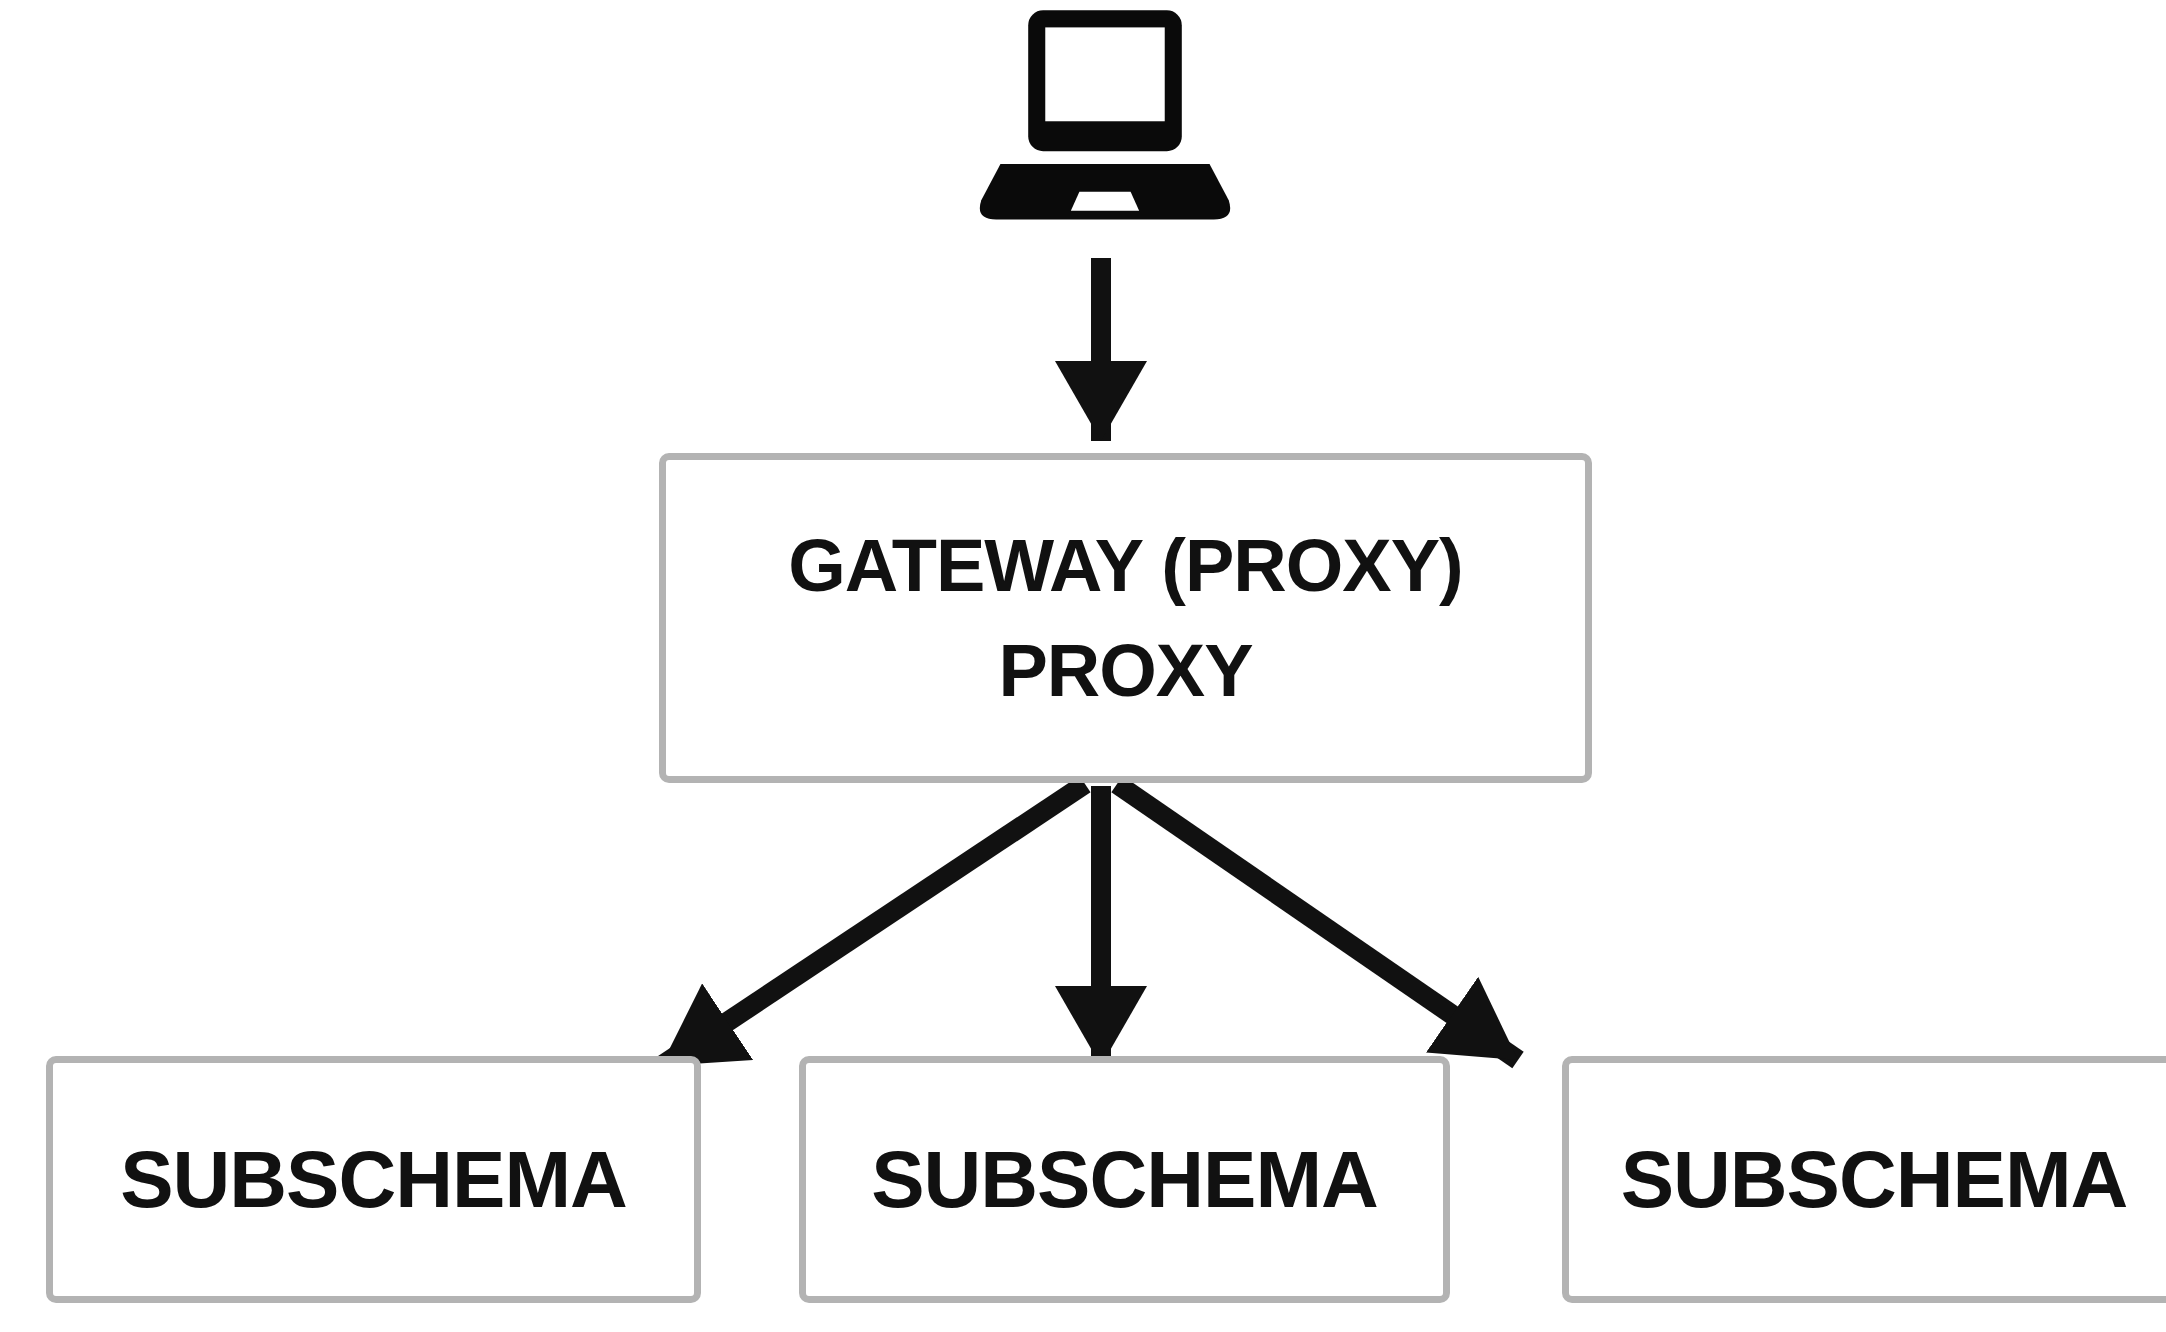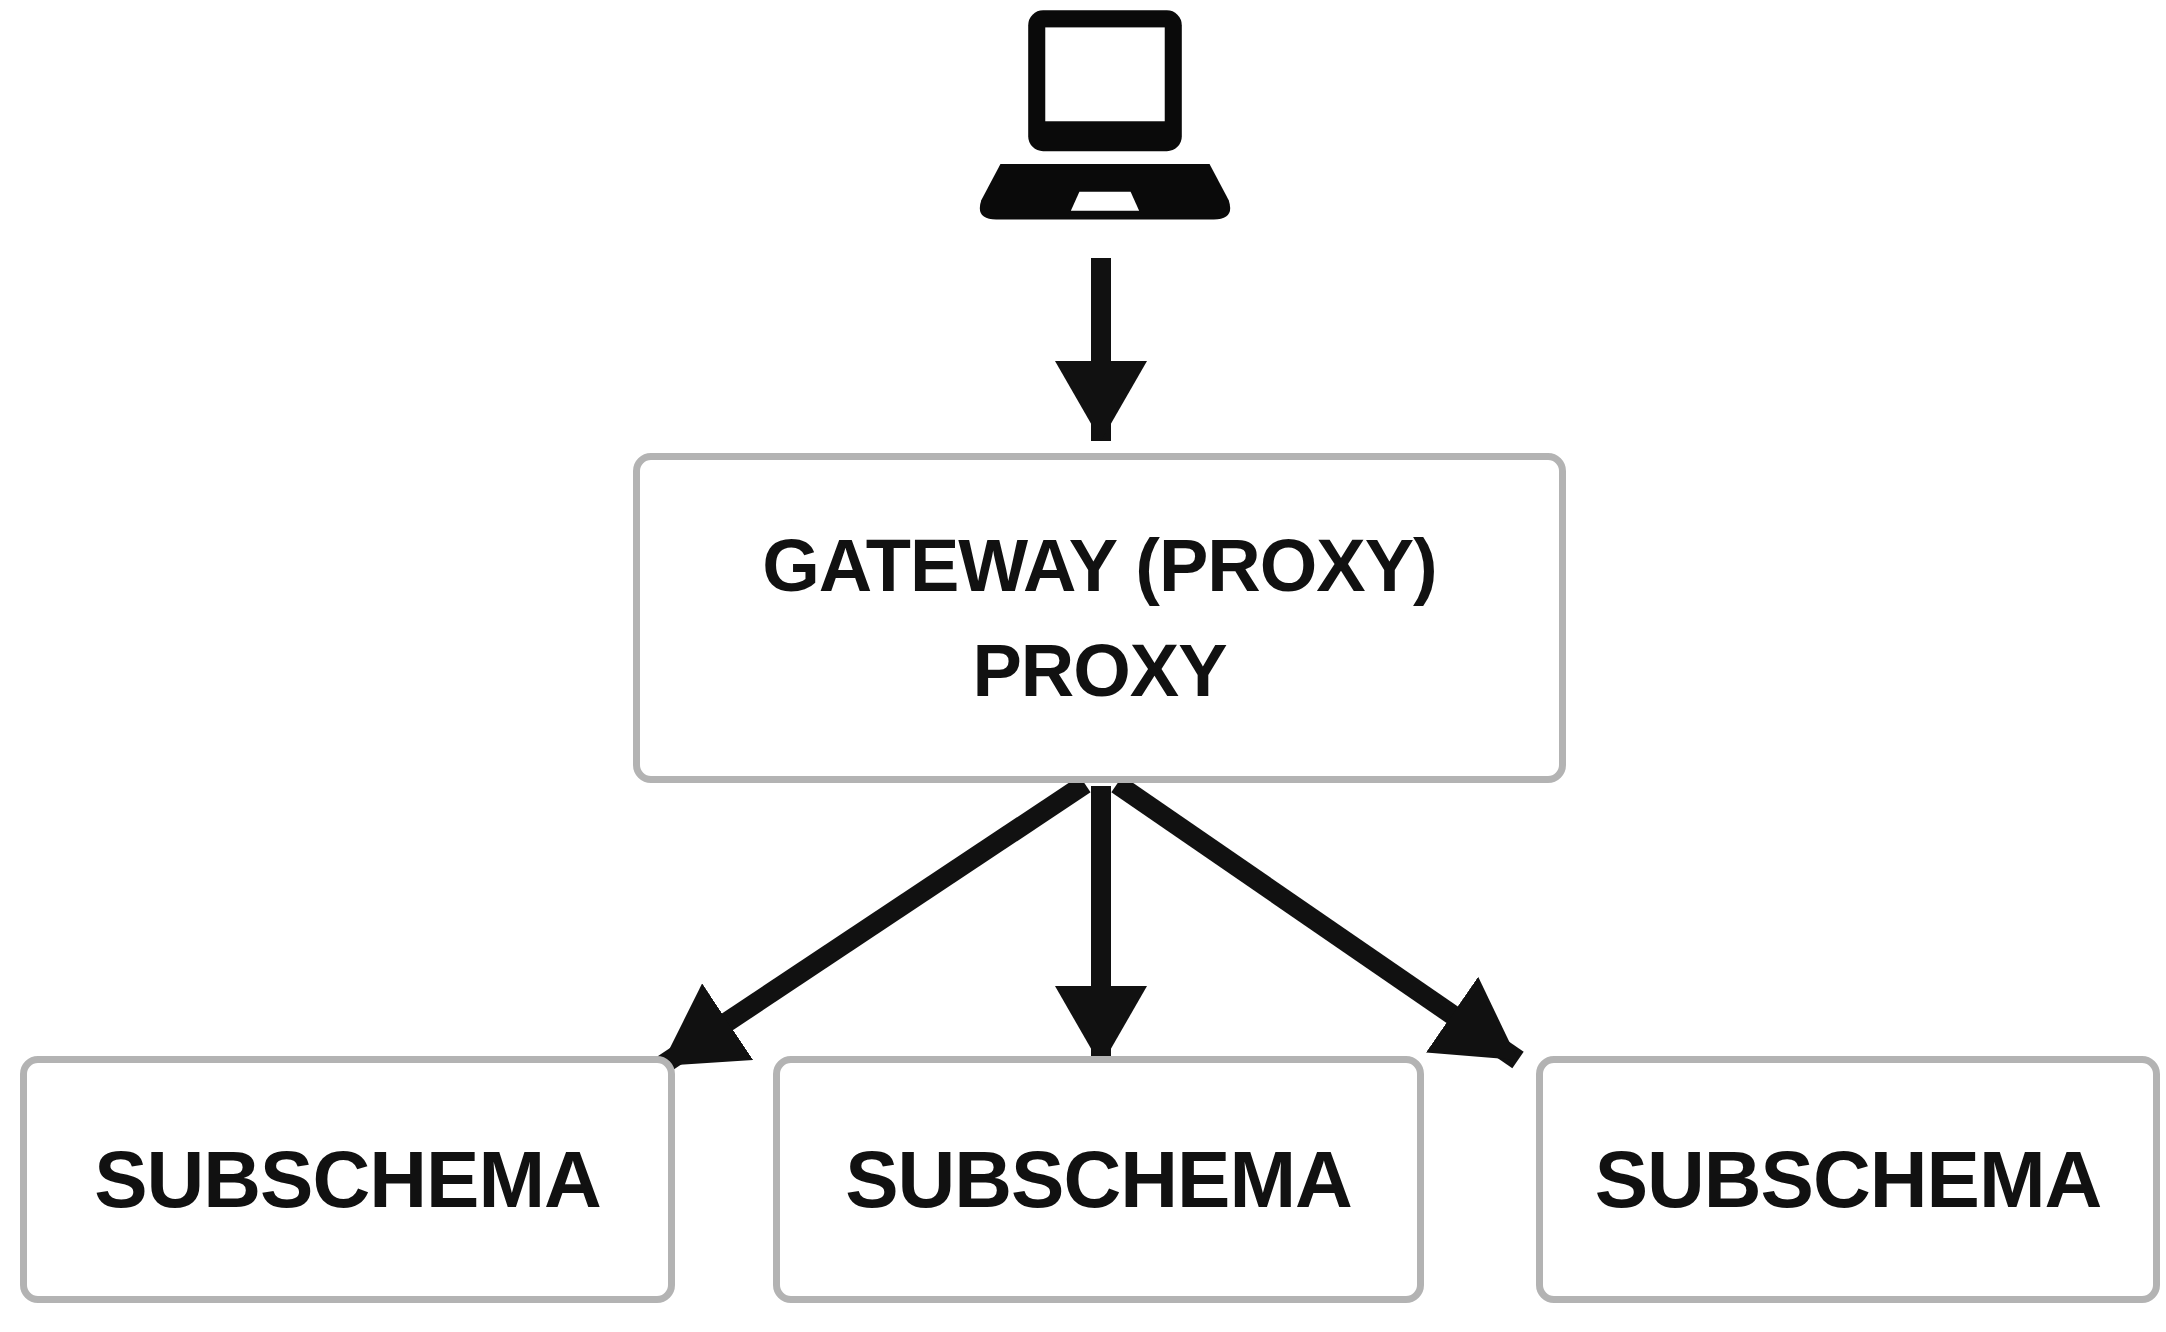"GATEWAY (PROXY)" .box { border-radius: 18px -> 10px; margin-left: none -> 26px }
